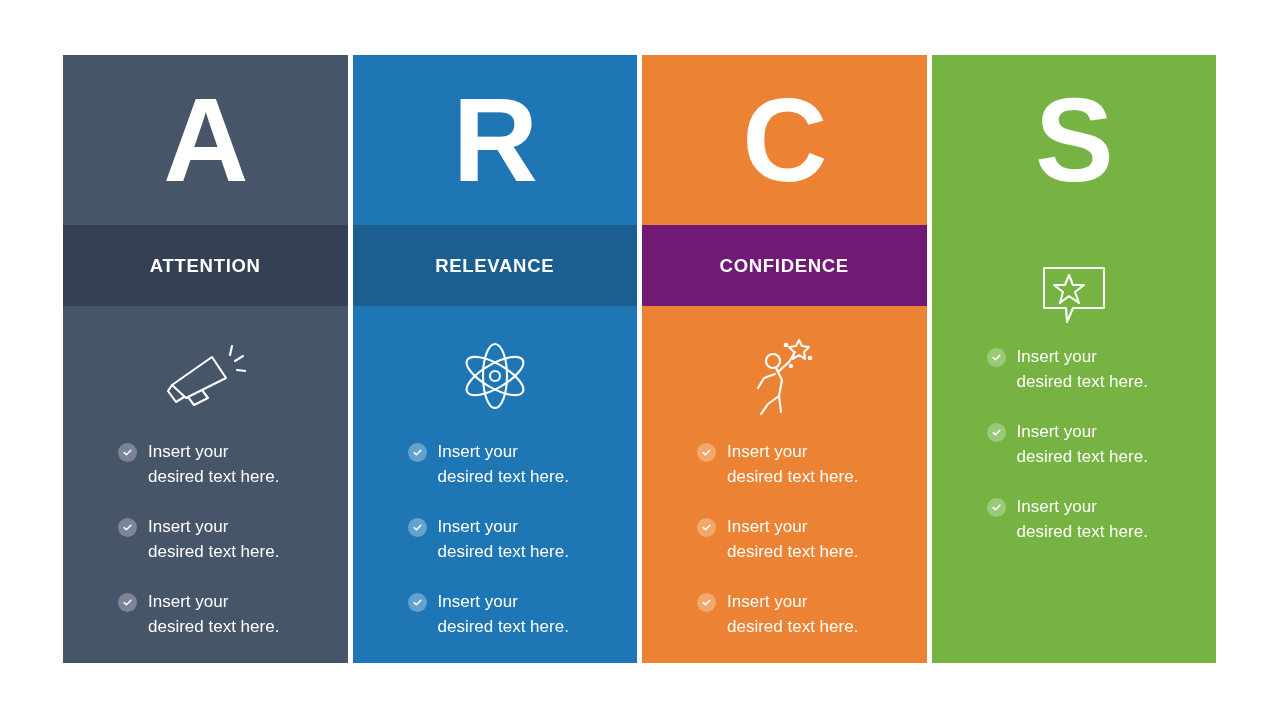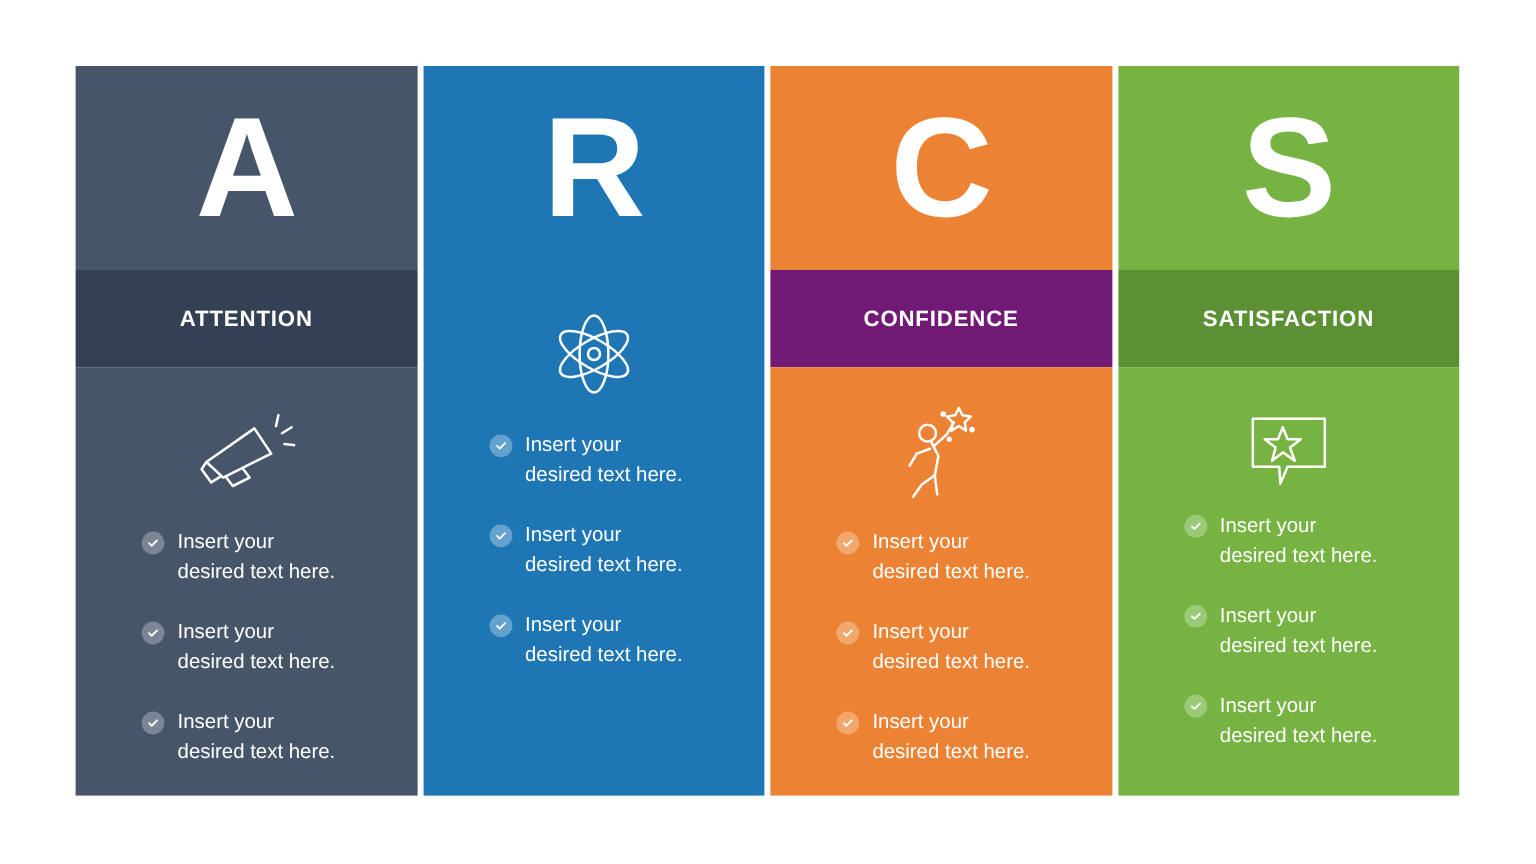"RELEVANCE" div.header-band { html: none -> <div> <span>RELEVANCE</span> </div> }
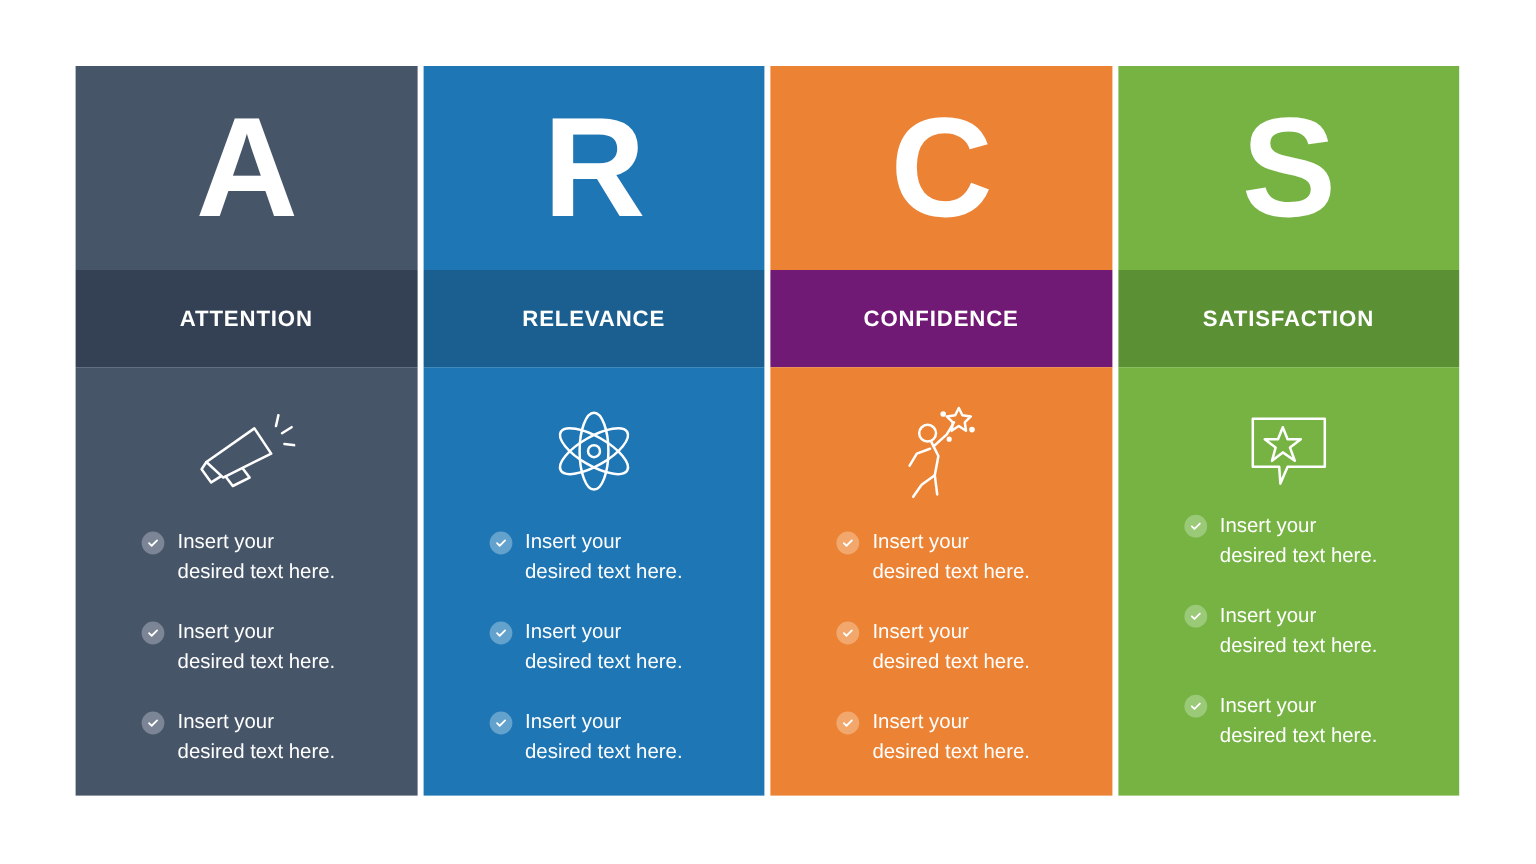"SATISFACTION" div.header-band { html: <div> <span>SATISFACTION</span> </div> -> none }
